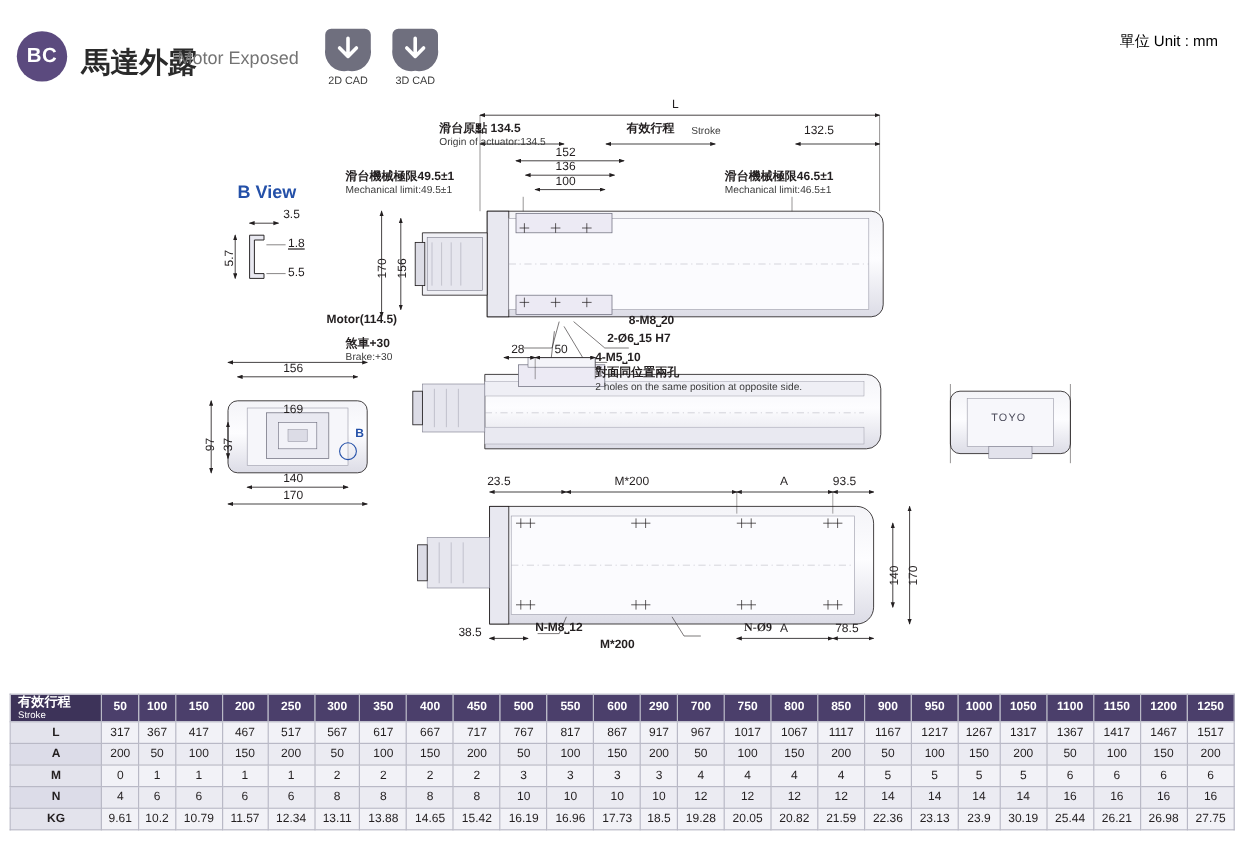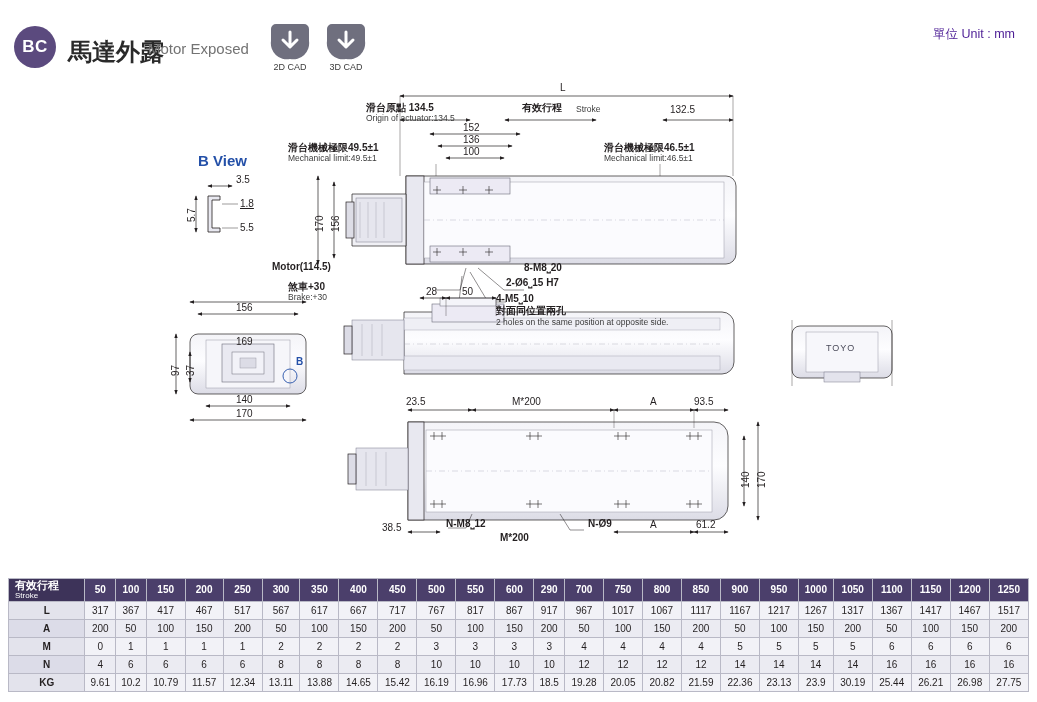"單位 Unit : mm" #unit { color: #4c1d95 -> #000000 }
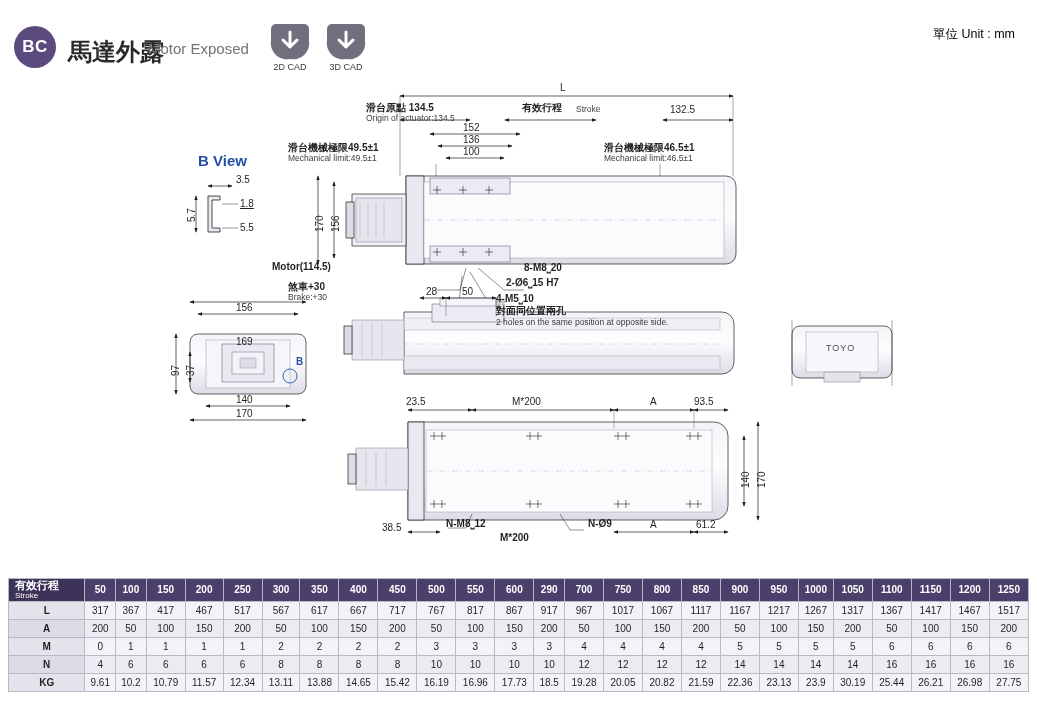"N-Ø9" div.lbl { font-family: none -> Liberation Serif, serif; left: 588px -> 620px }
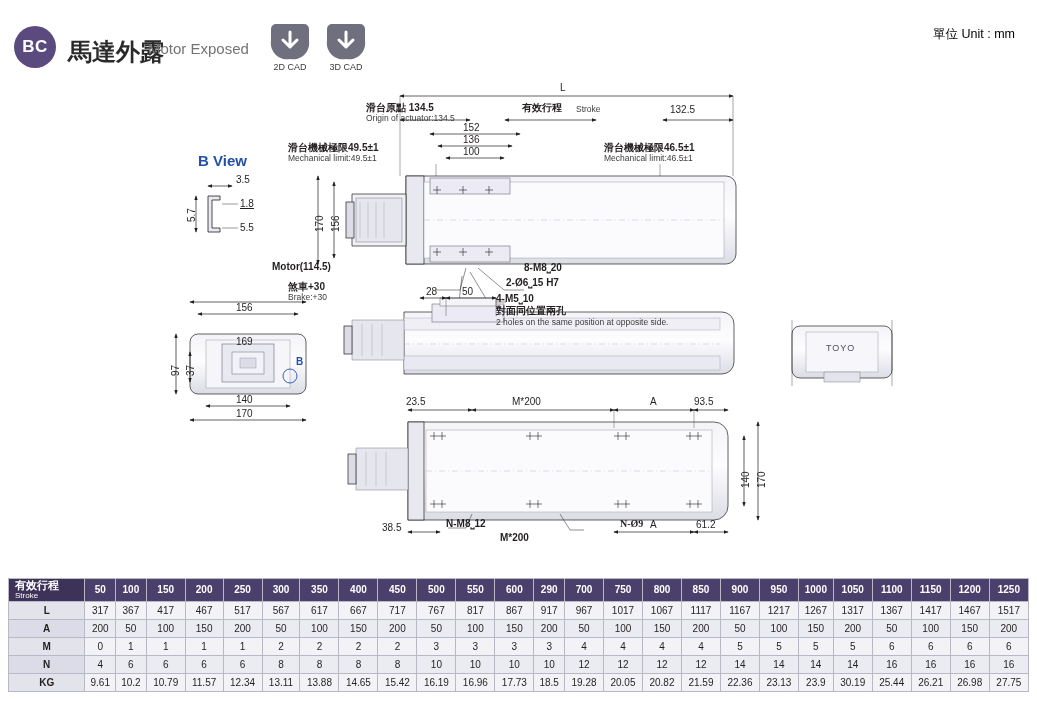"61.2" div.lbl { text: 61.2 -> 78.5 }
